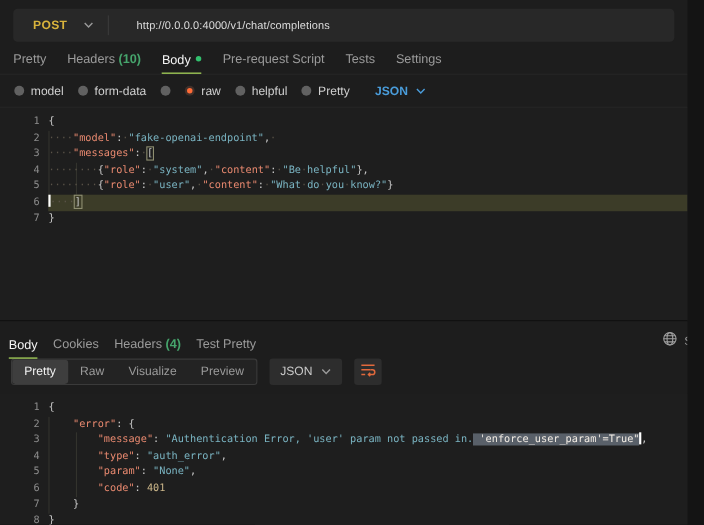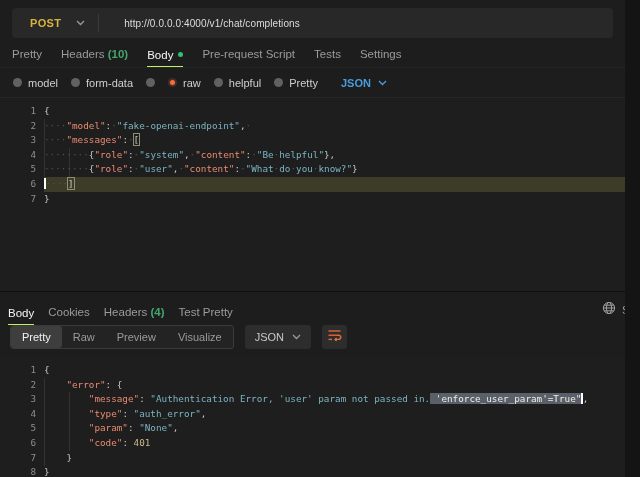"Preview" div.seg-item { order: before "Visualize" -> after "Visualize" }
